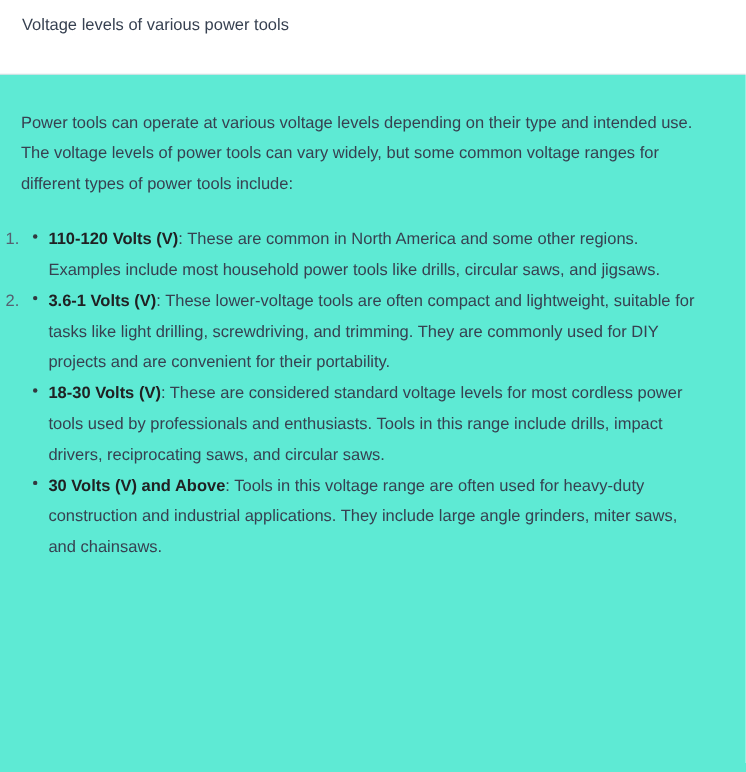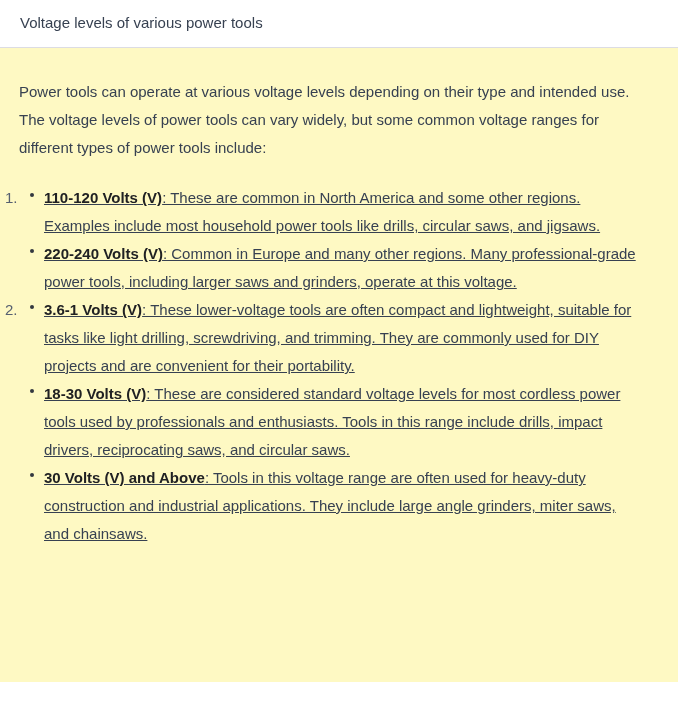"Voltage levels of various power" .user-row { height: 48px -> 68px }
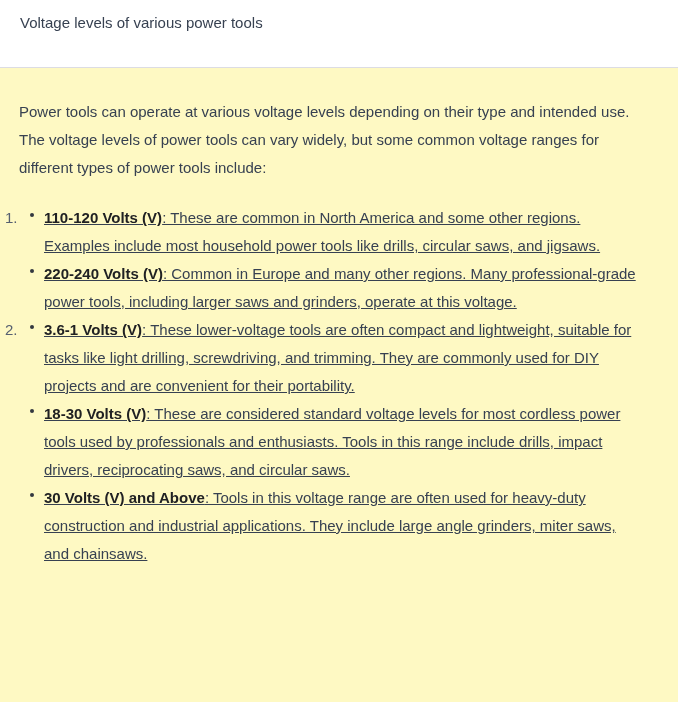"Power tools can operate at" .assistant-row { background: #fef9c3 -> #5eead4 }
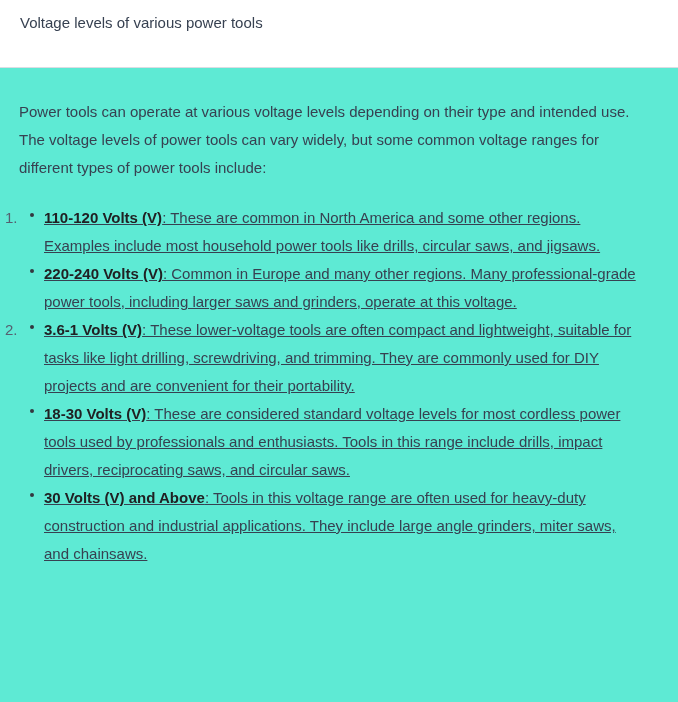"110-120 Volts (V): These are" ul.bullet-list { text-decoration: underline -> none }
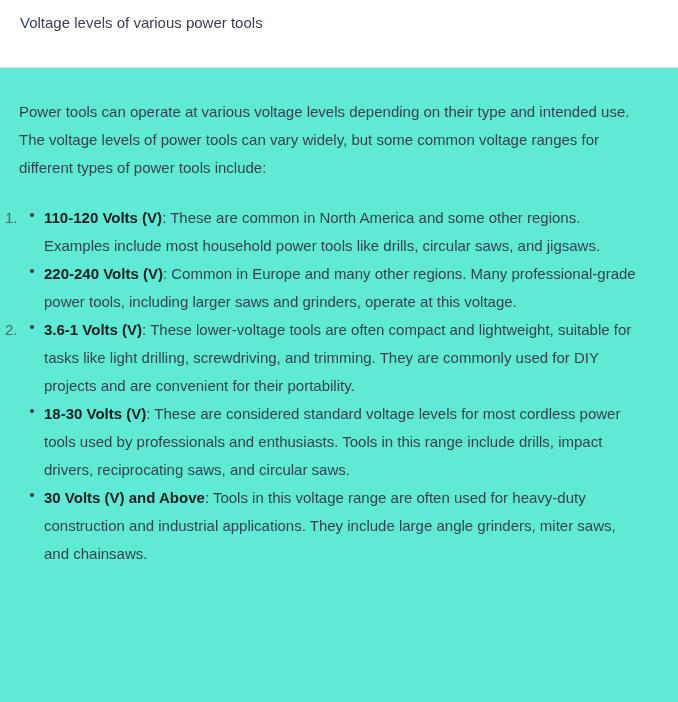"220-240 Volts (V): Common in" li.bullet { html: <li> <span></span><strong>220-240 Volts (V)</strong><span>: Common in Europe and many other regions. Many professional-grade power tools, including larger saws and grinders, operate at this voltage.</span> </li> -> none }
